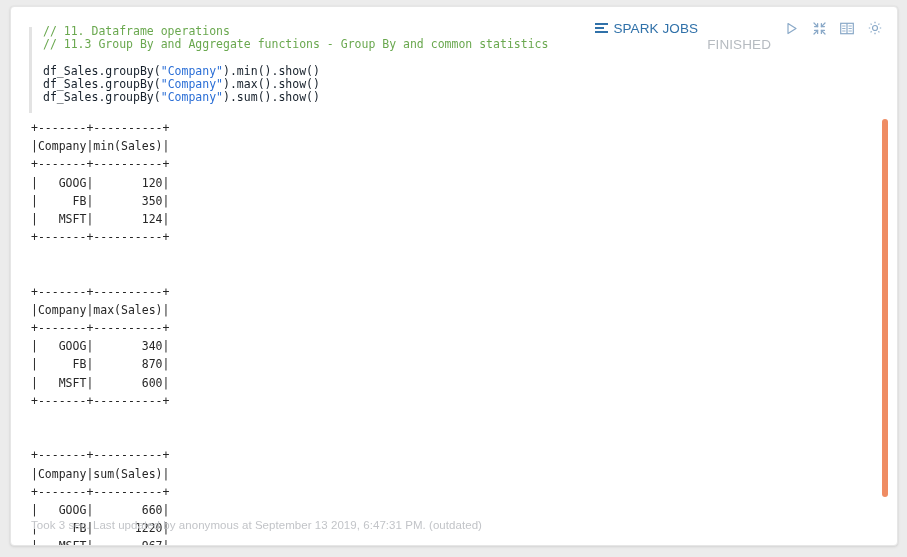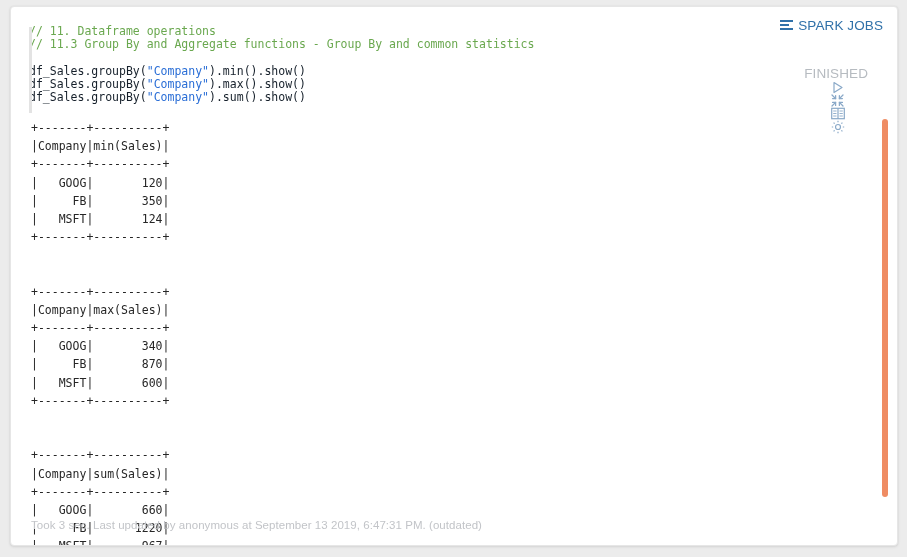"// 11. Dataframe operations" #code-lines { margin-left: 0 -> 14px }
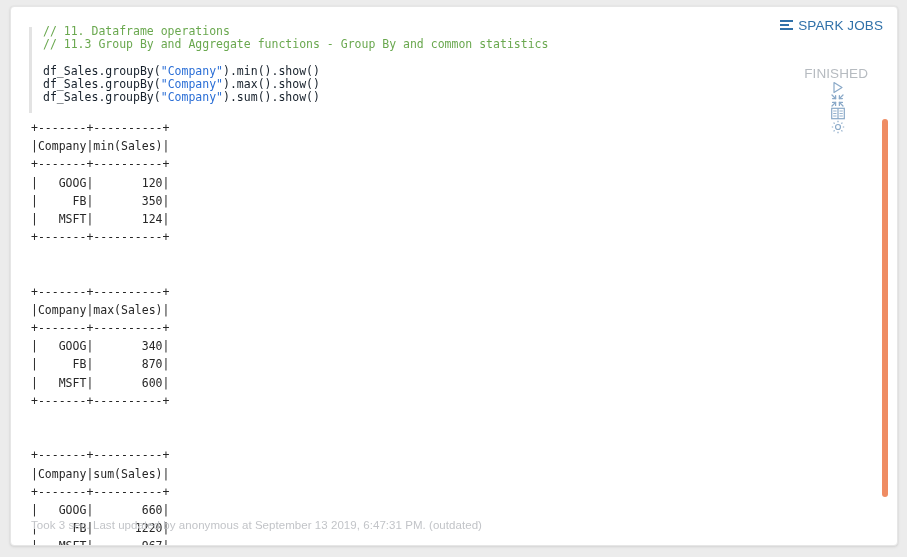"SPARK JOBS" #paragraph-toolbar { flex-direction: column -> none }
